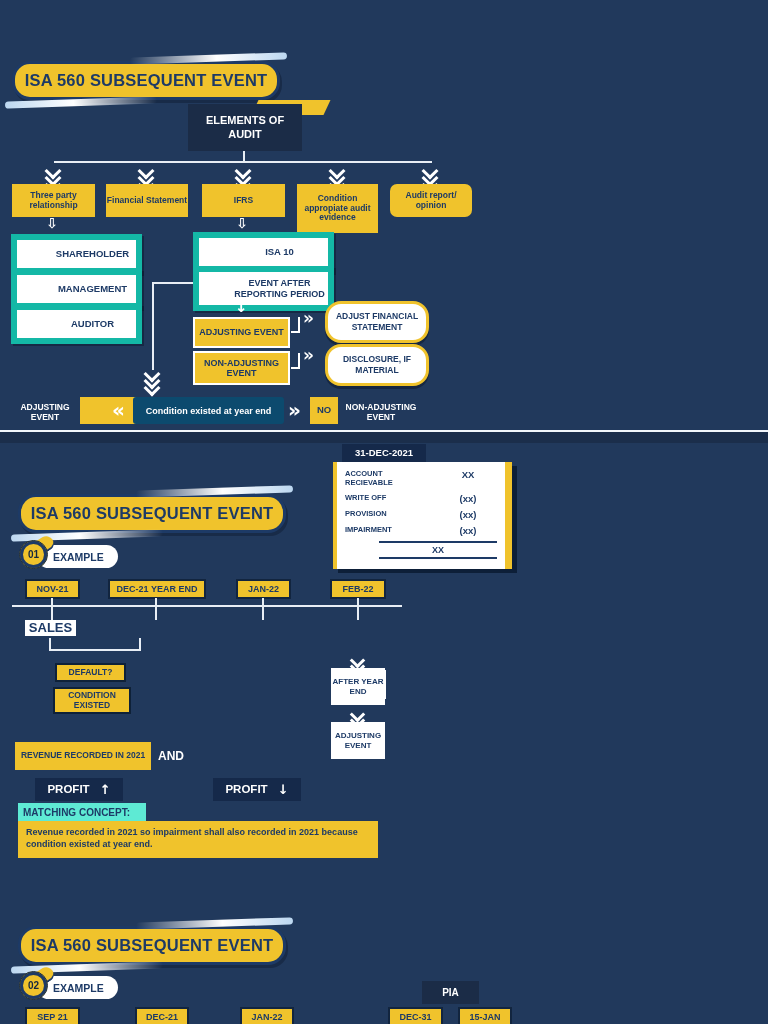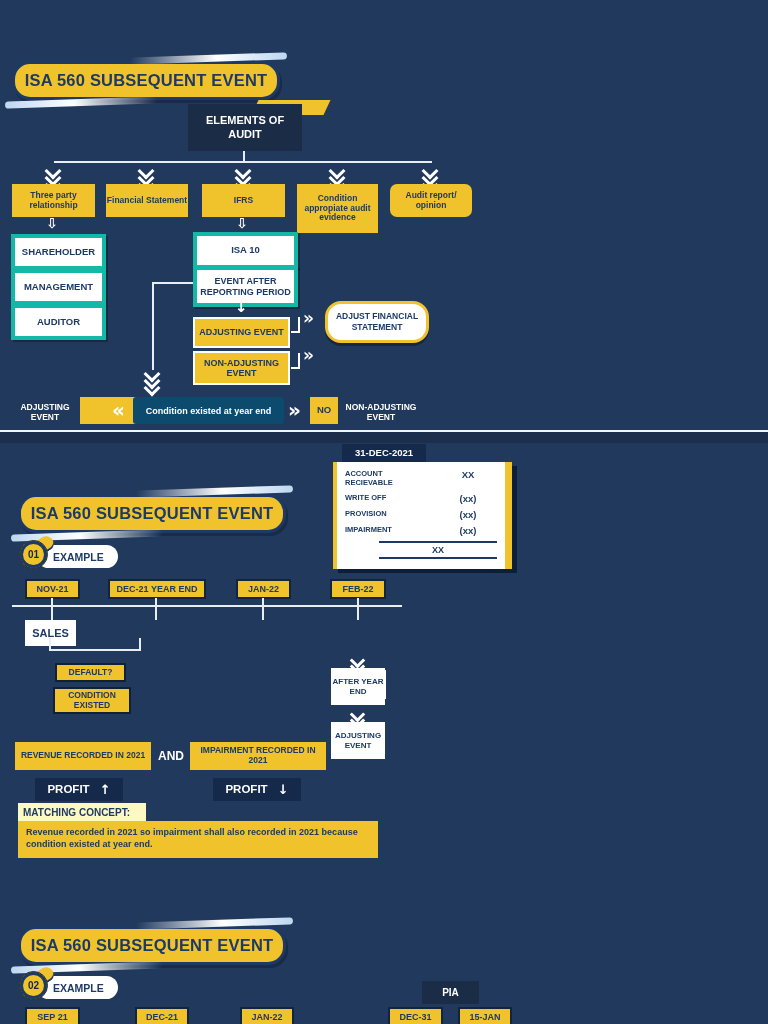"SHAREHOLDER" .wyb { border: 4px solid #14b8a6 -> 6px solid #14b8a6; padding-left: none -> 32px }
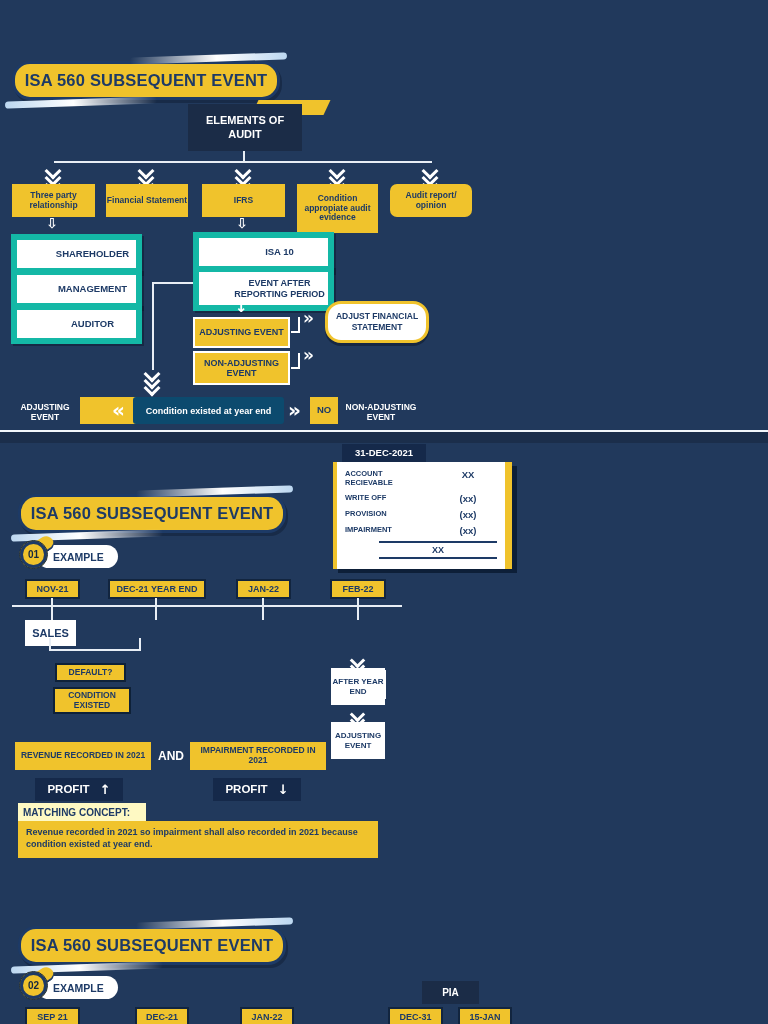"DISCLOSURE, IF MATERIAL" div.rpill { html: none -> <div> <span>DISCLOSURE, IF MATERIAL</span> </div> }
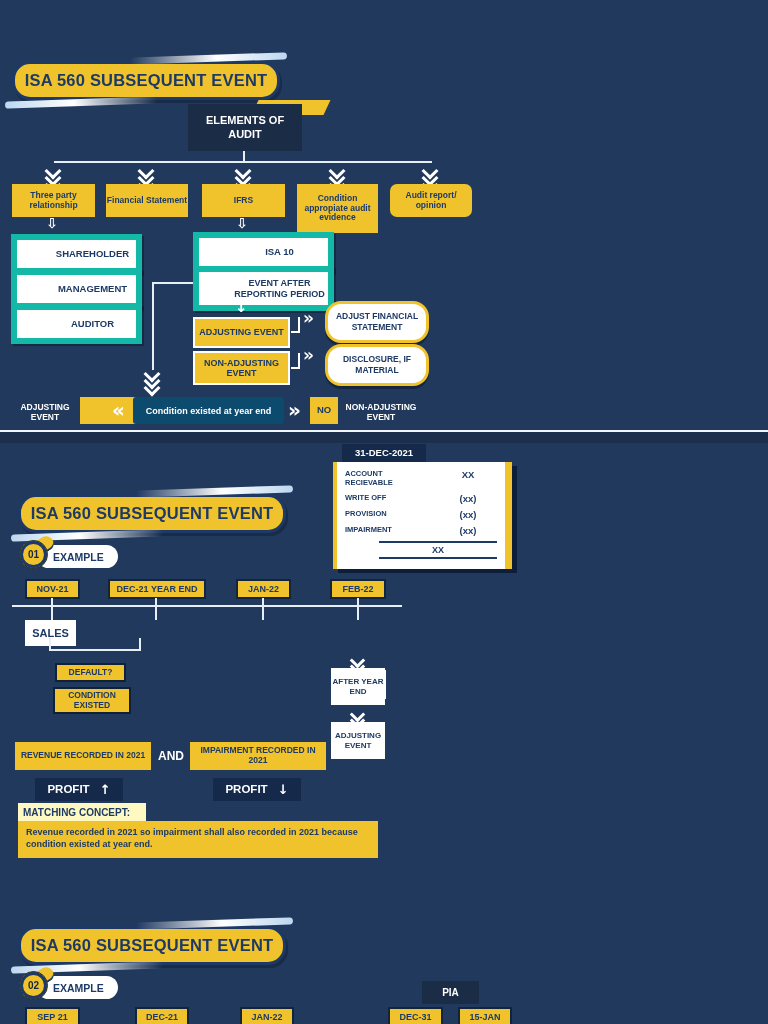"SALES" div.wbox { font-size: 11px -> 13px; height: 26px -> 16px }
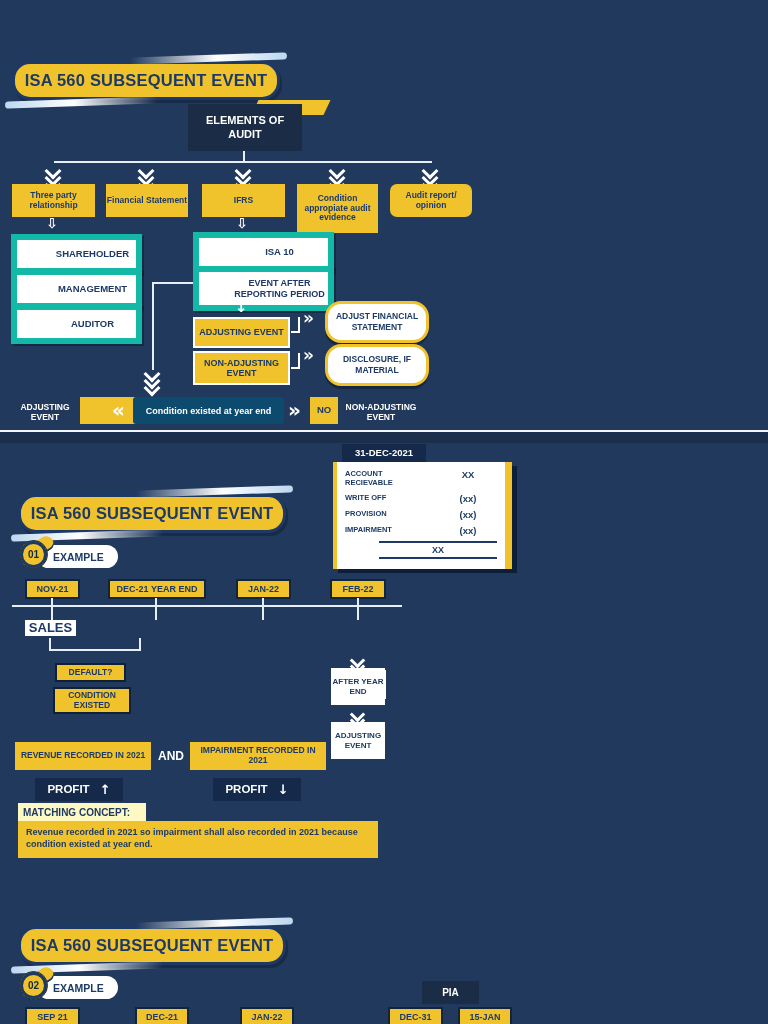"IMPAIRMENT RECORDED IN 2021" div.ybox { html: <div> <span>IMPAIRMENT RECORDED IN 2021</span> </div> -> none }
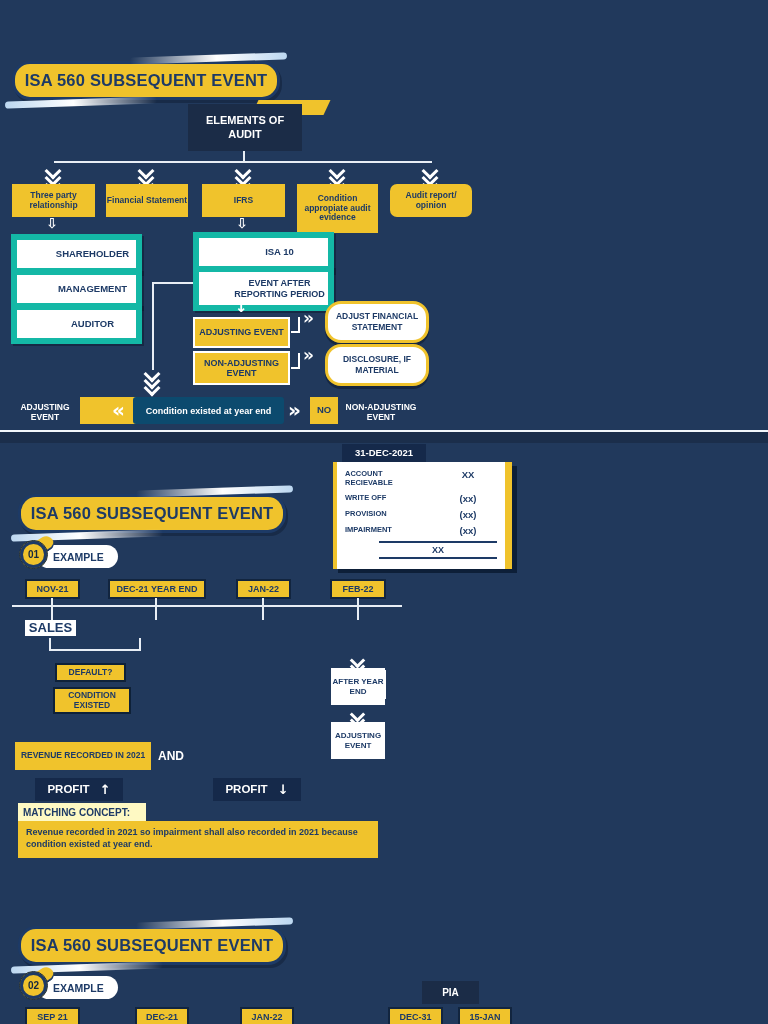"MATCHING CONCEPT:" div.abs { background: #fef9c3 -> #5eead4 }
